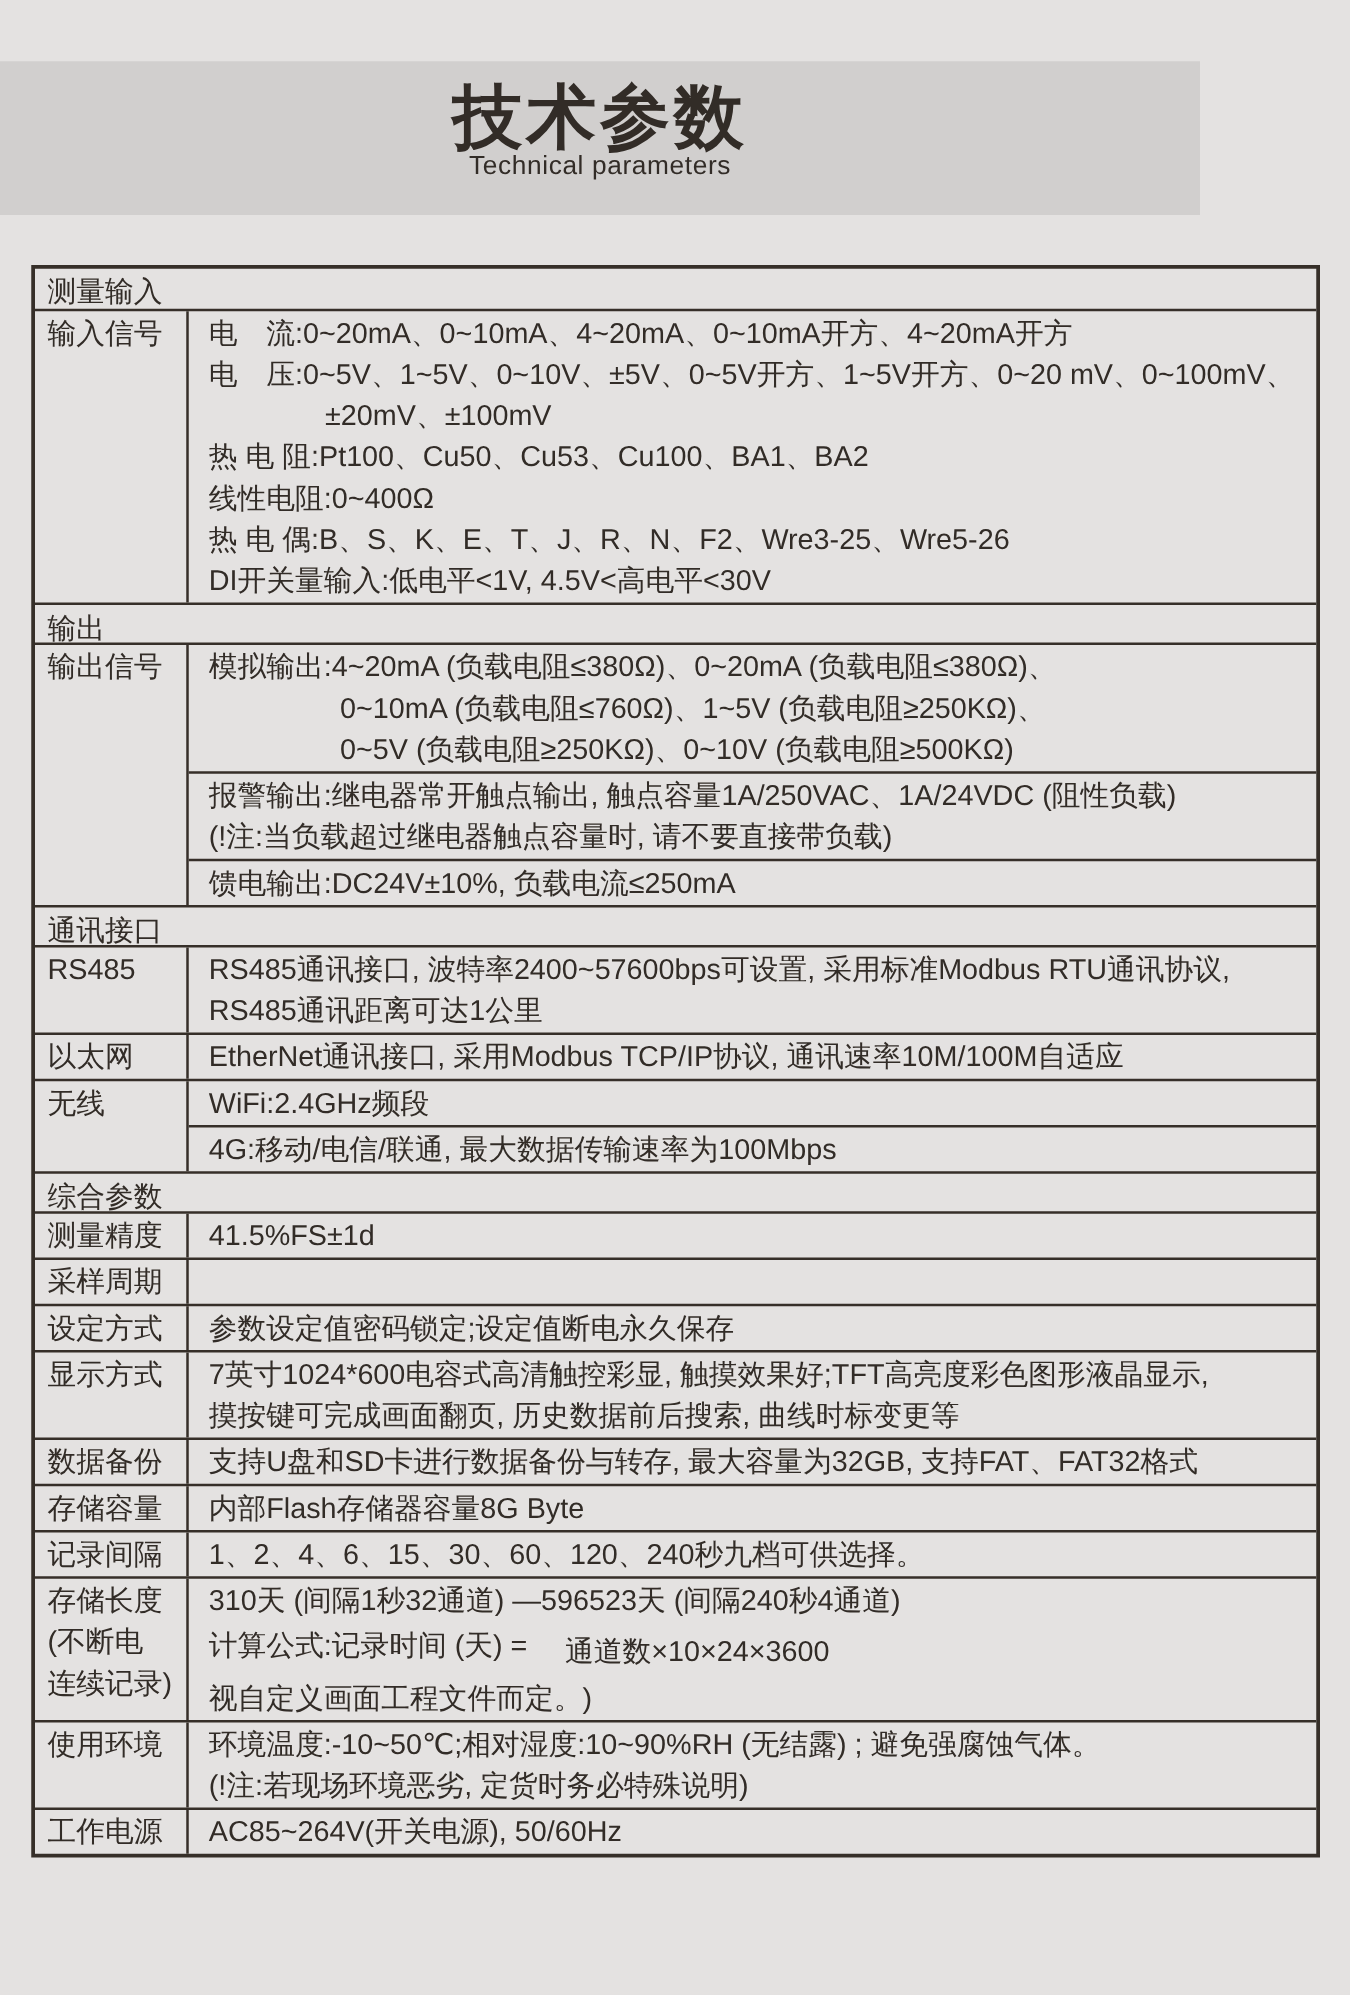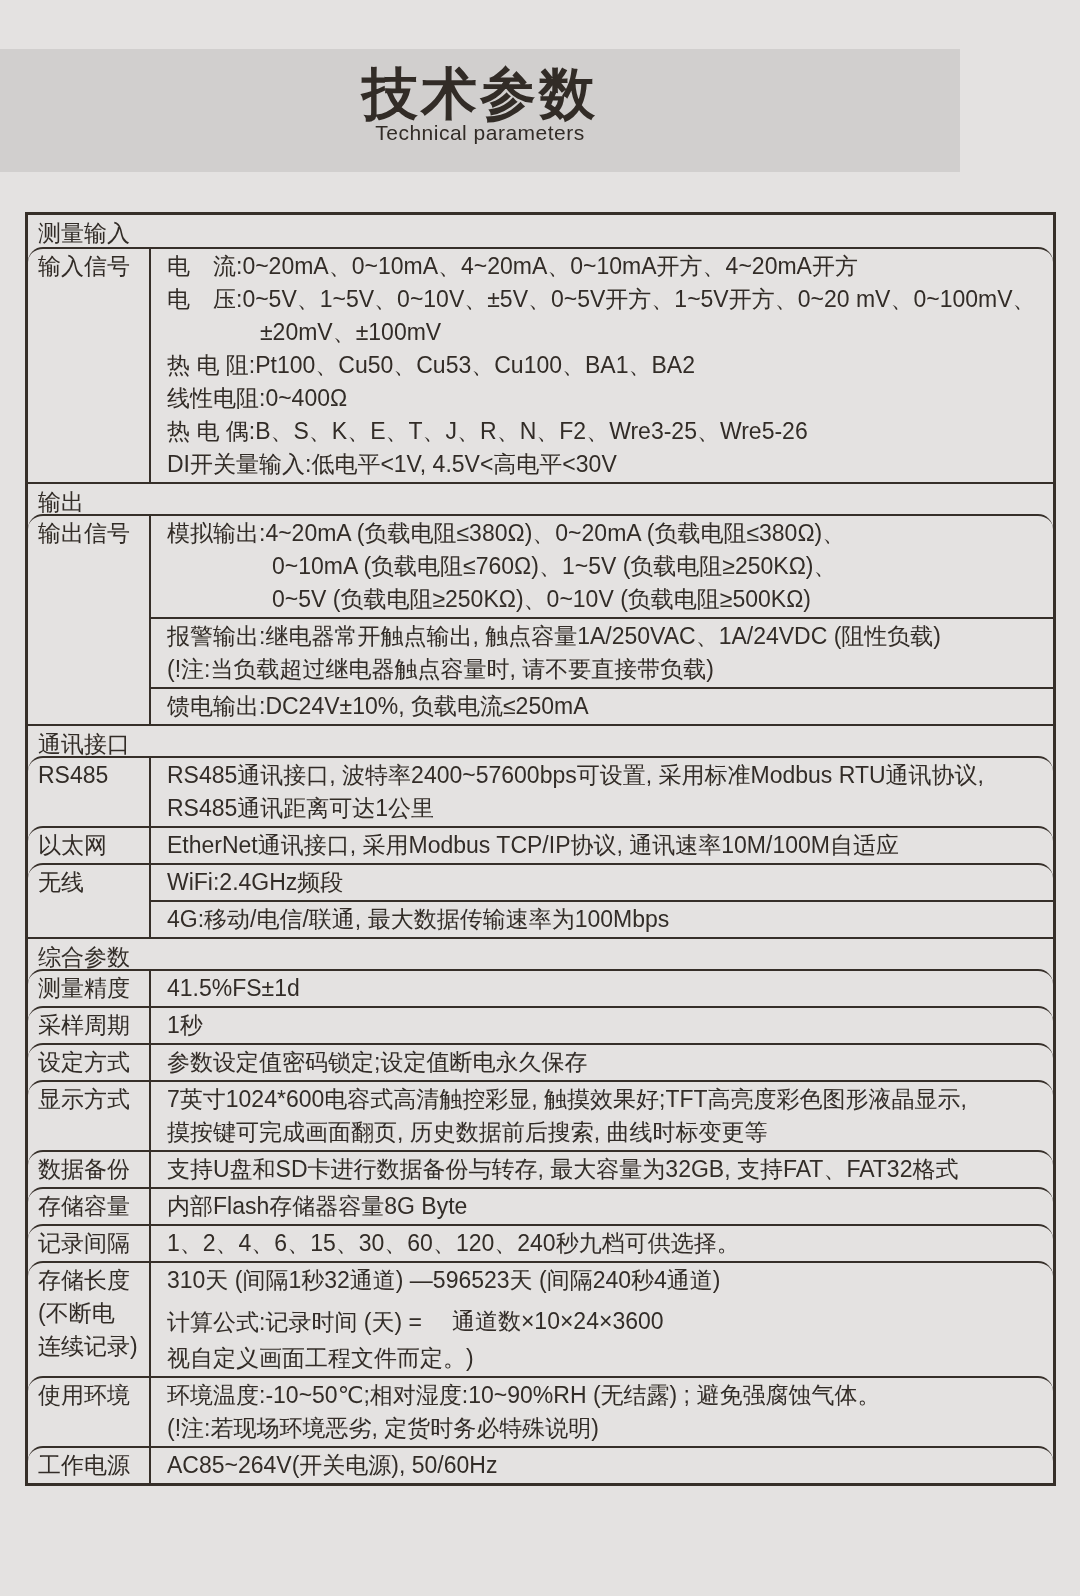"输入信号" .data-row { border-radius: 15px -> none }
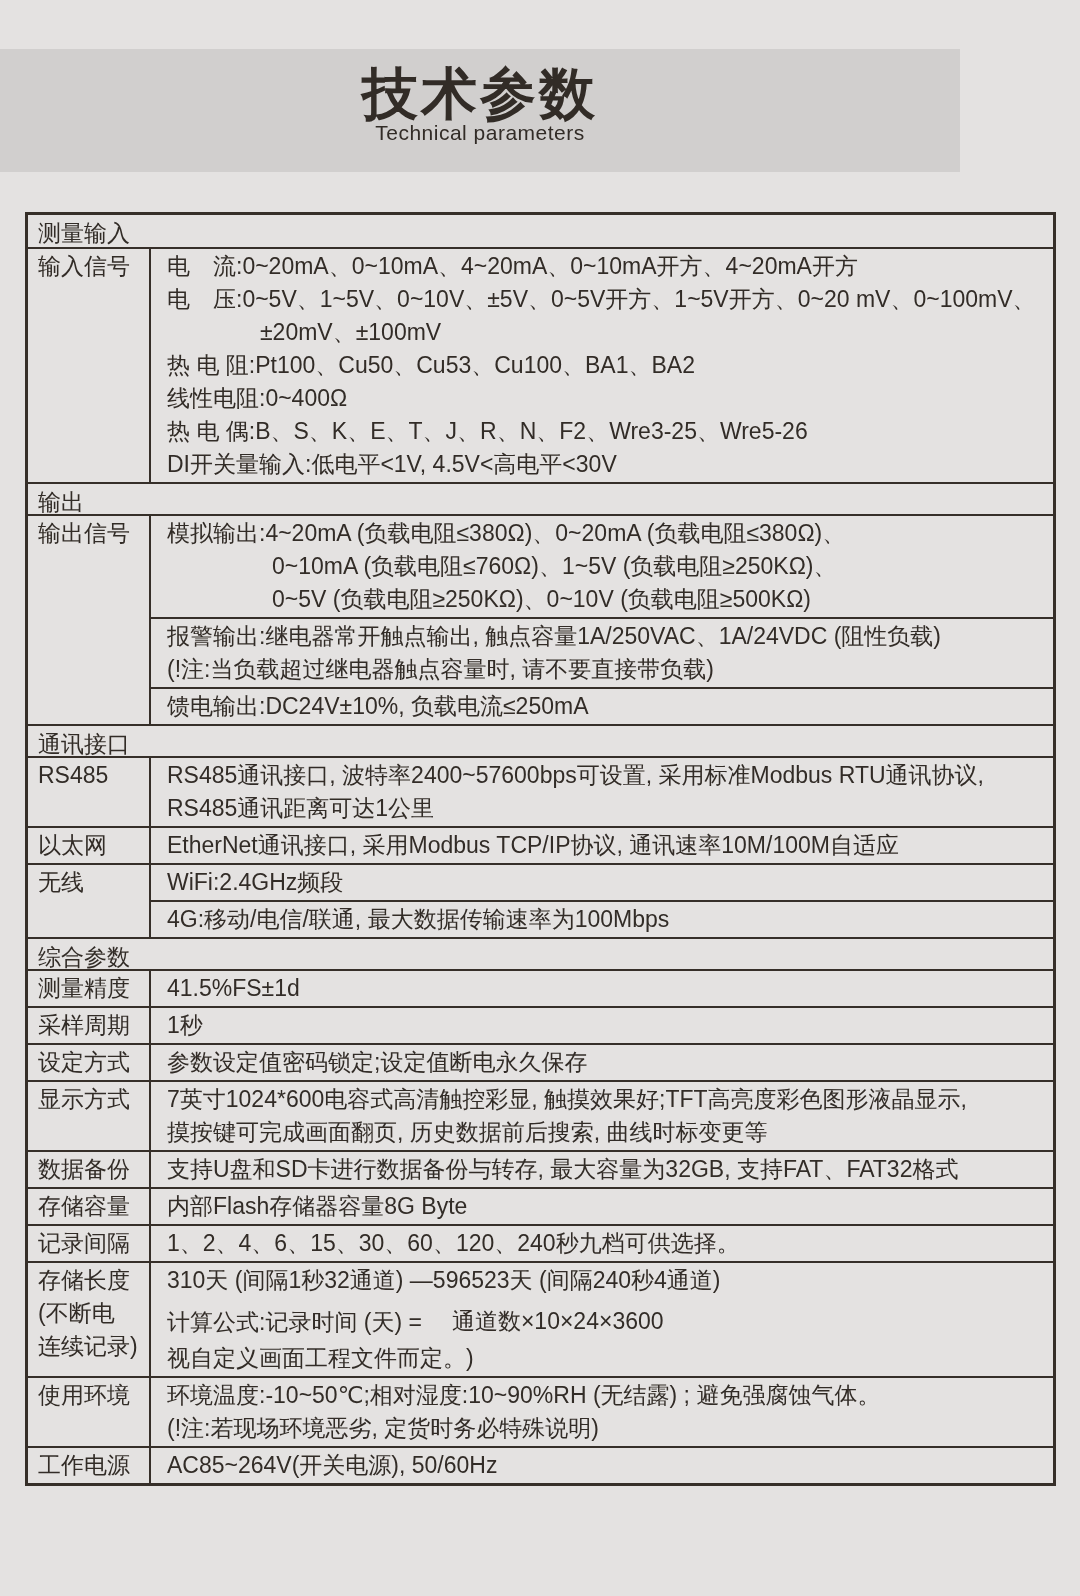"1秒" div.row-cells { html: <div> <div> <div>1秒</div> </div> </div> -> none }
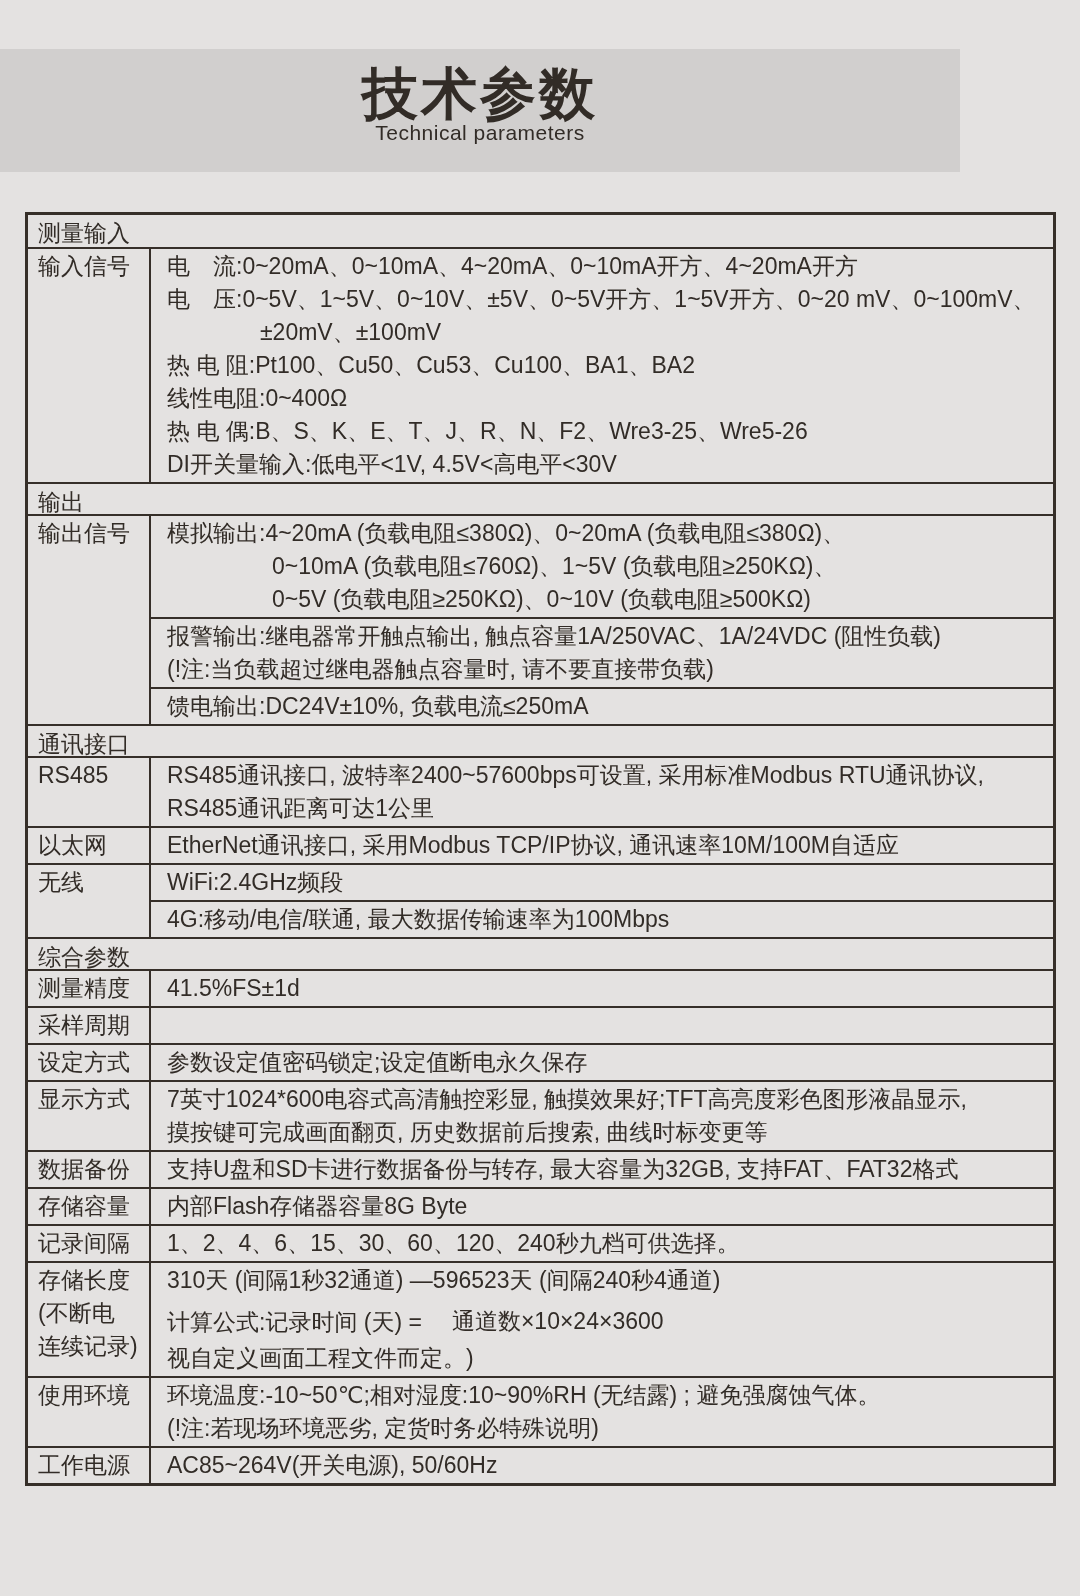"计算公式:记录时间 (天) =" .formula-line { align-items: flex-end -> flex-start }
